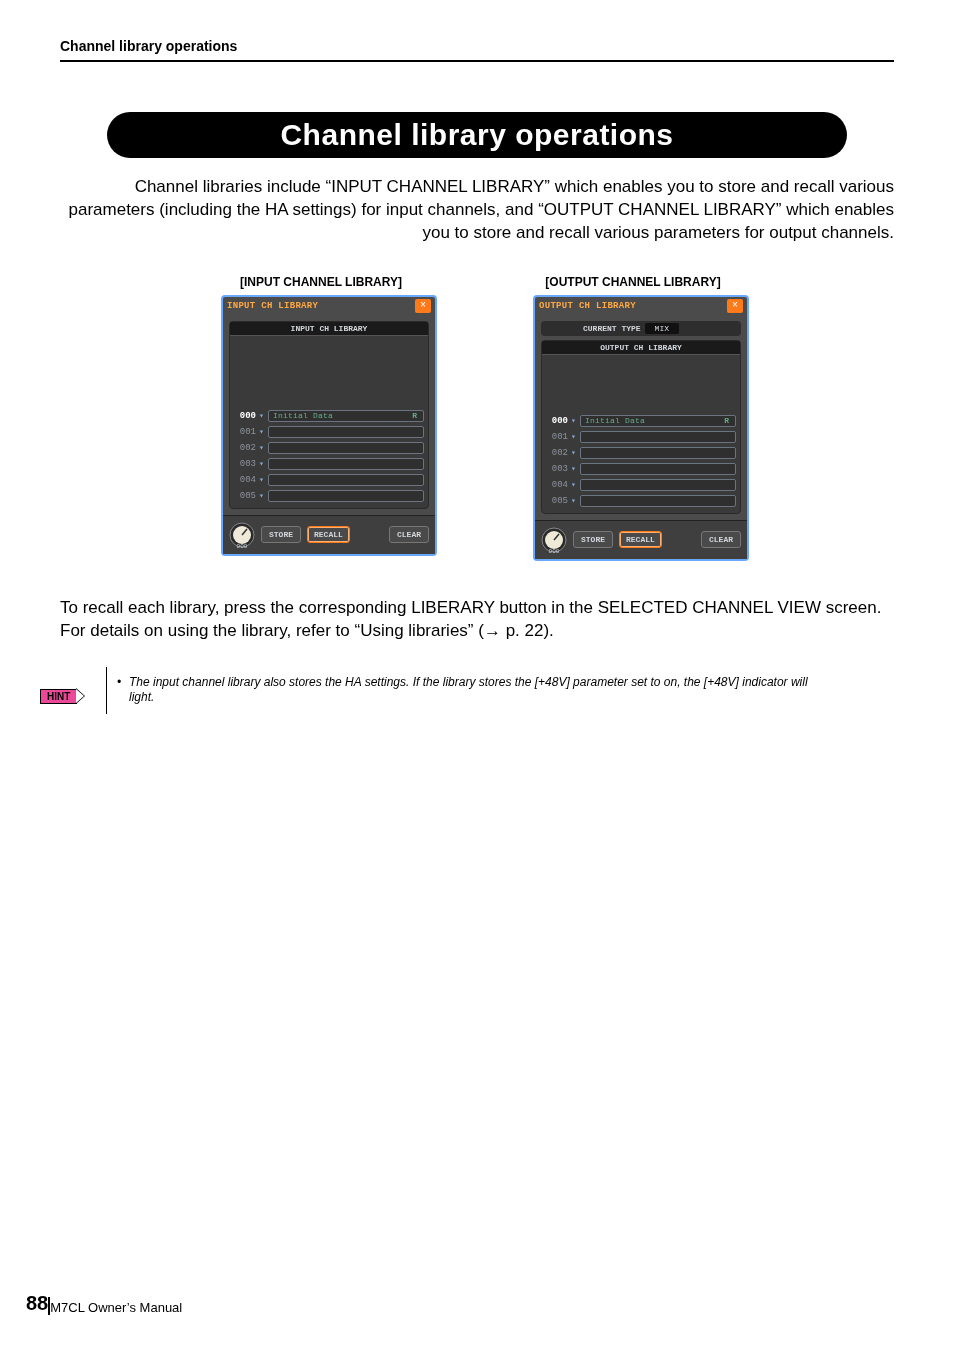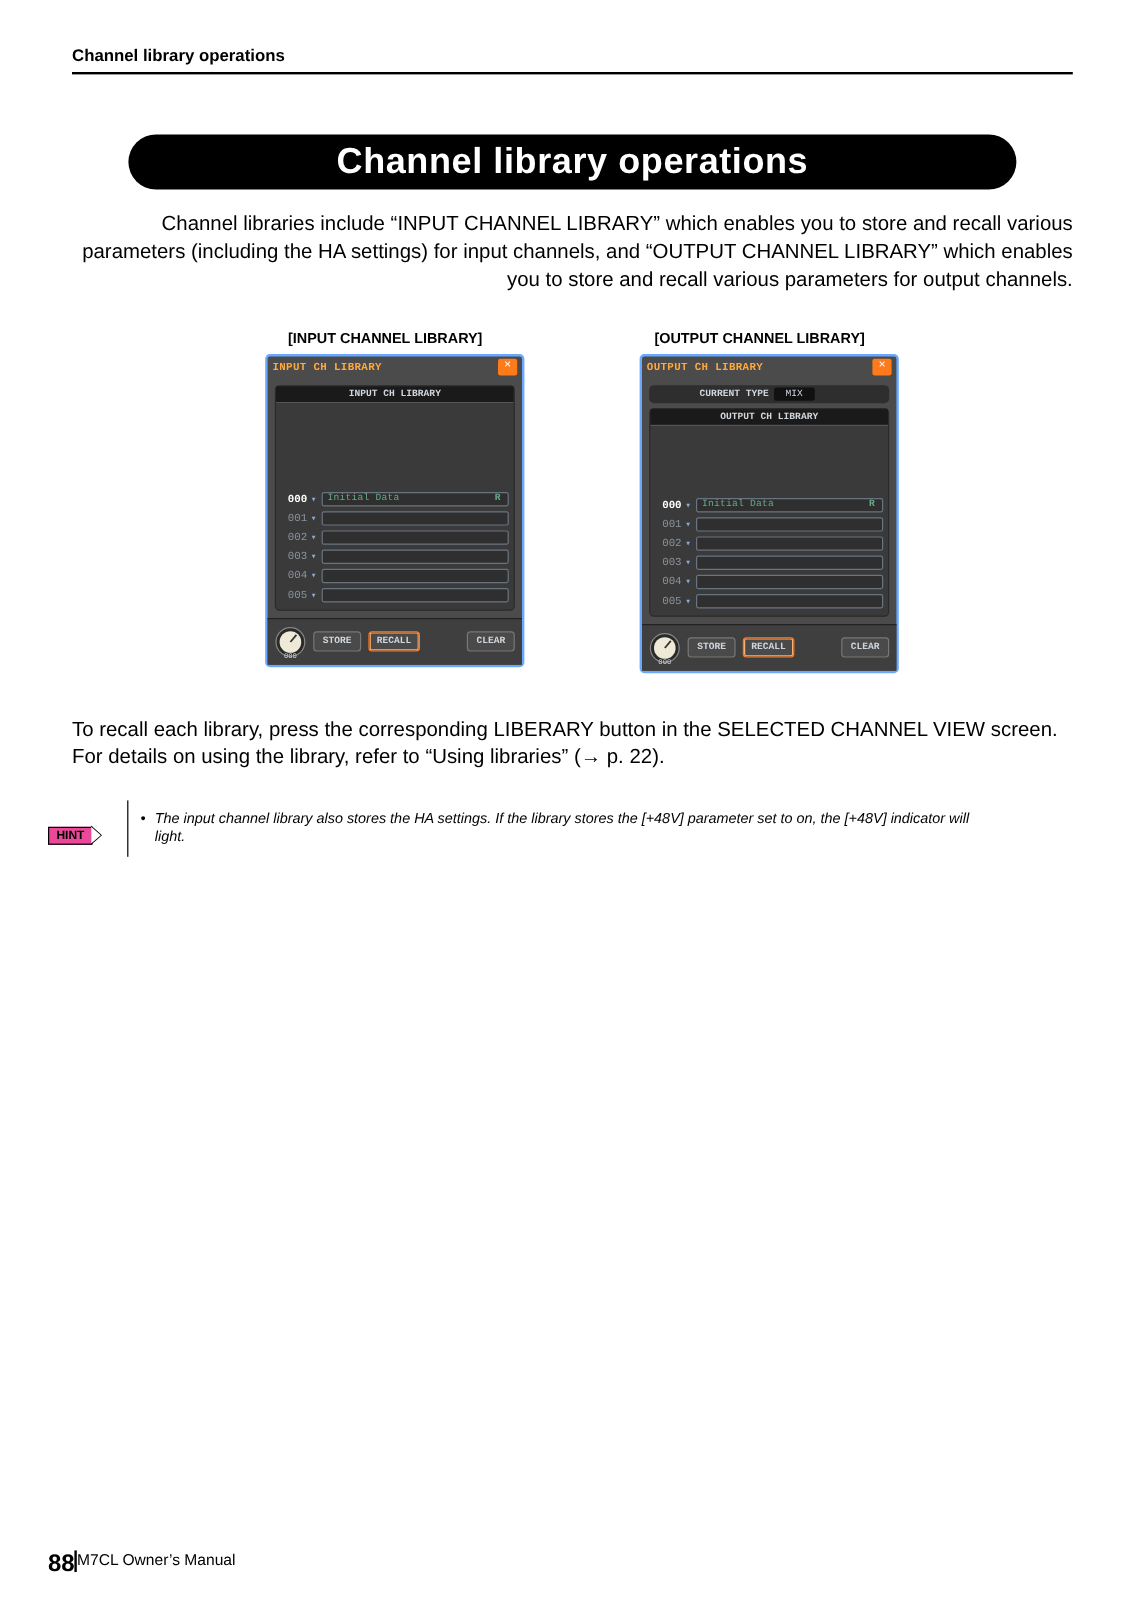"88" .footer { align-items: flex-start -> flex-end; padding-left: 40px -> 26px }
